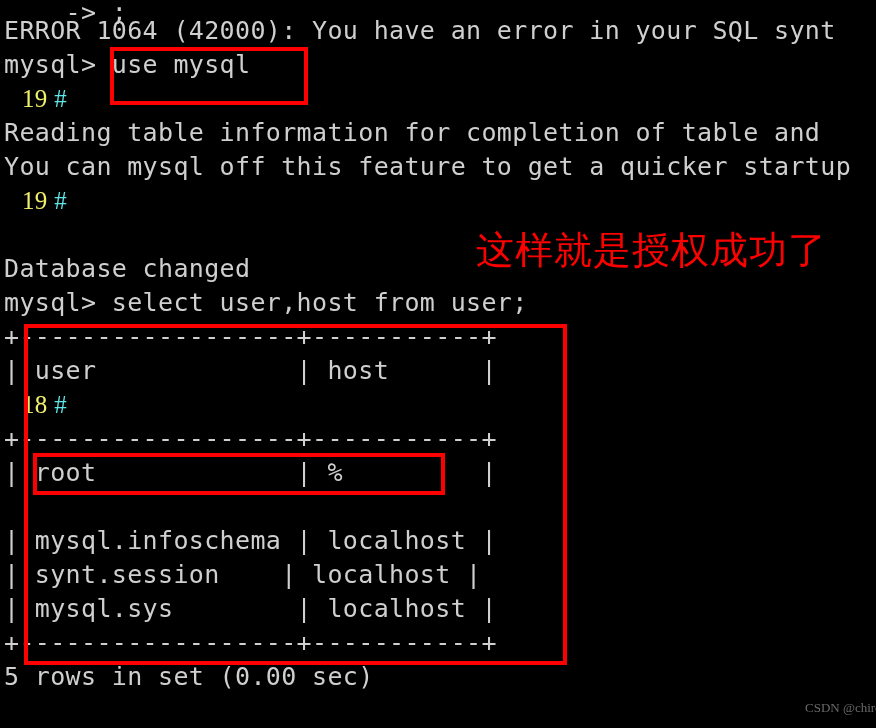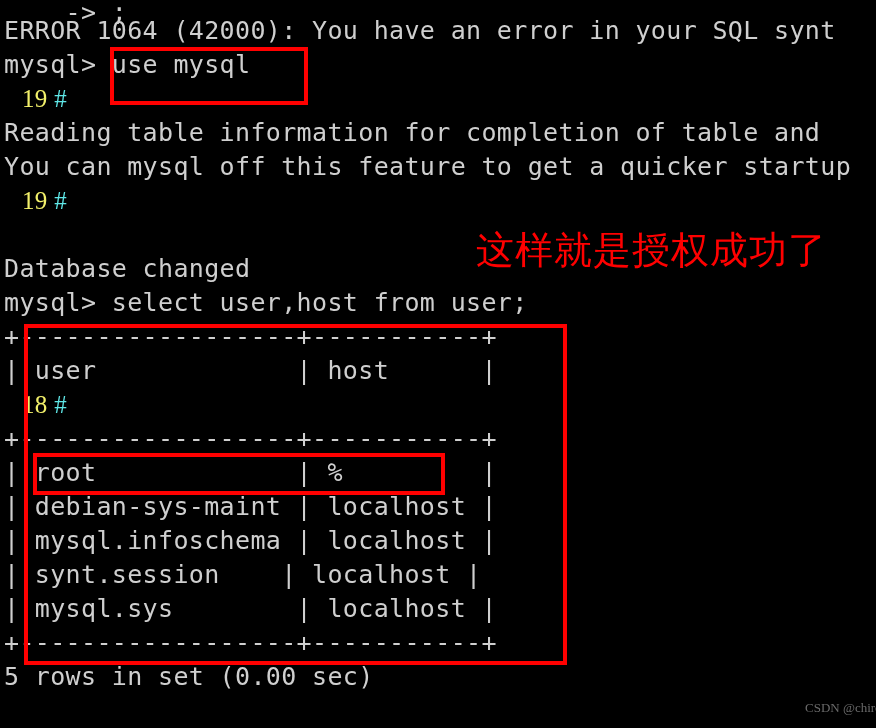"| debian-sys-maint | localhost |" div.tline { html: <div>| debian-sys-maint | localhost |</div> -> none }
